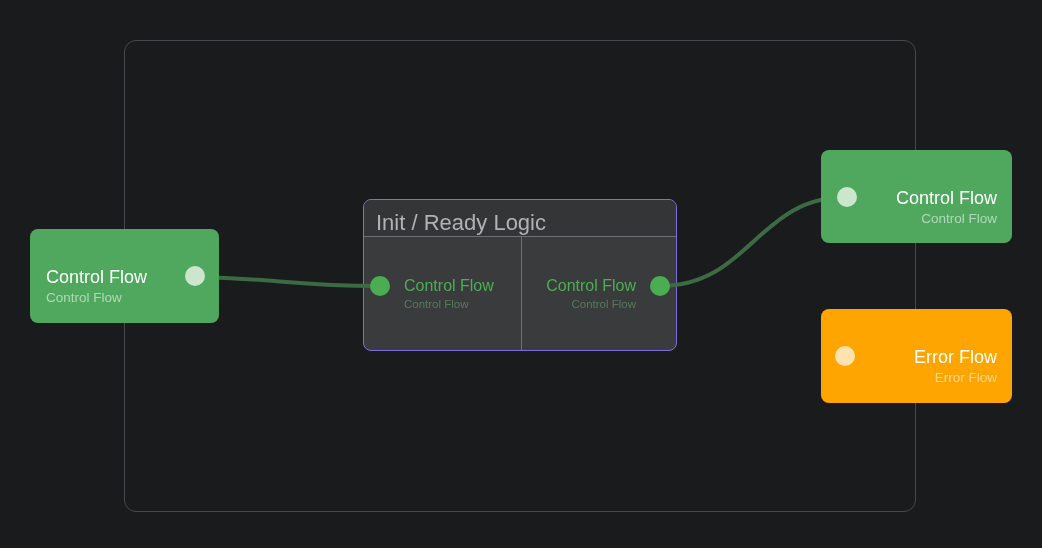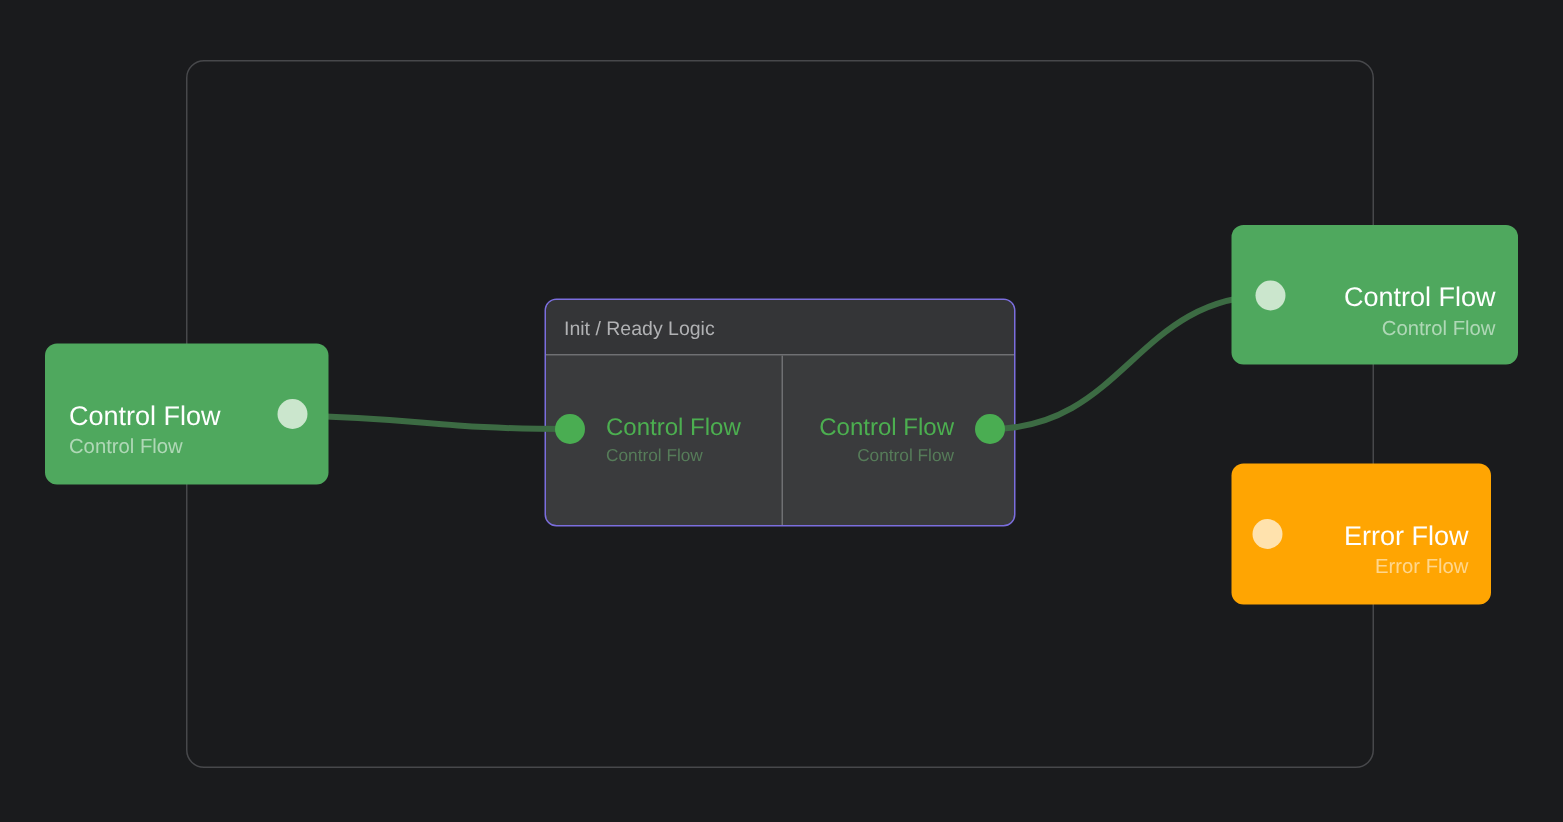"Init / Ready Logic" .group-header { align-items: center -> flex-end; font-size: 13px -> 22px }
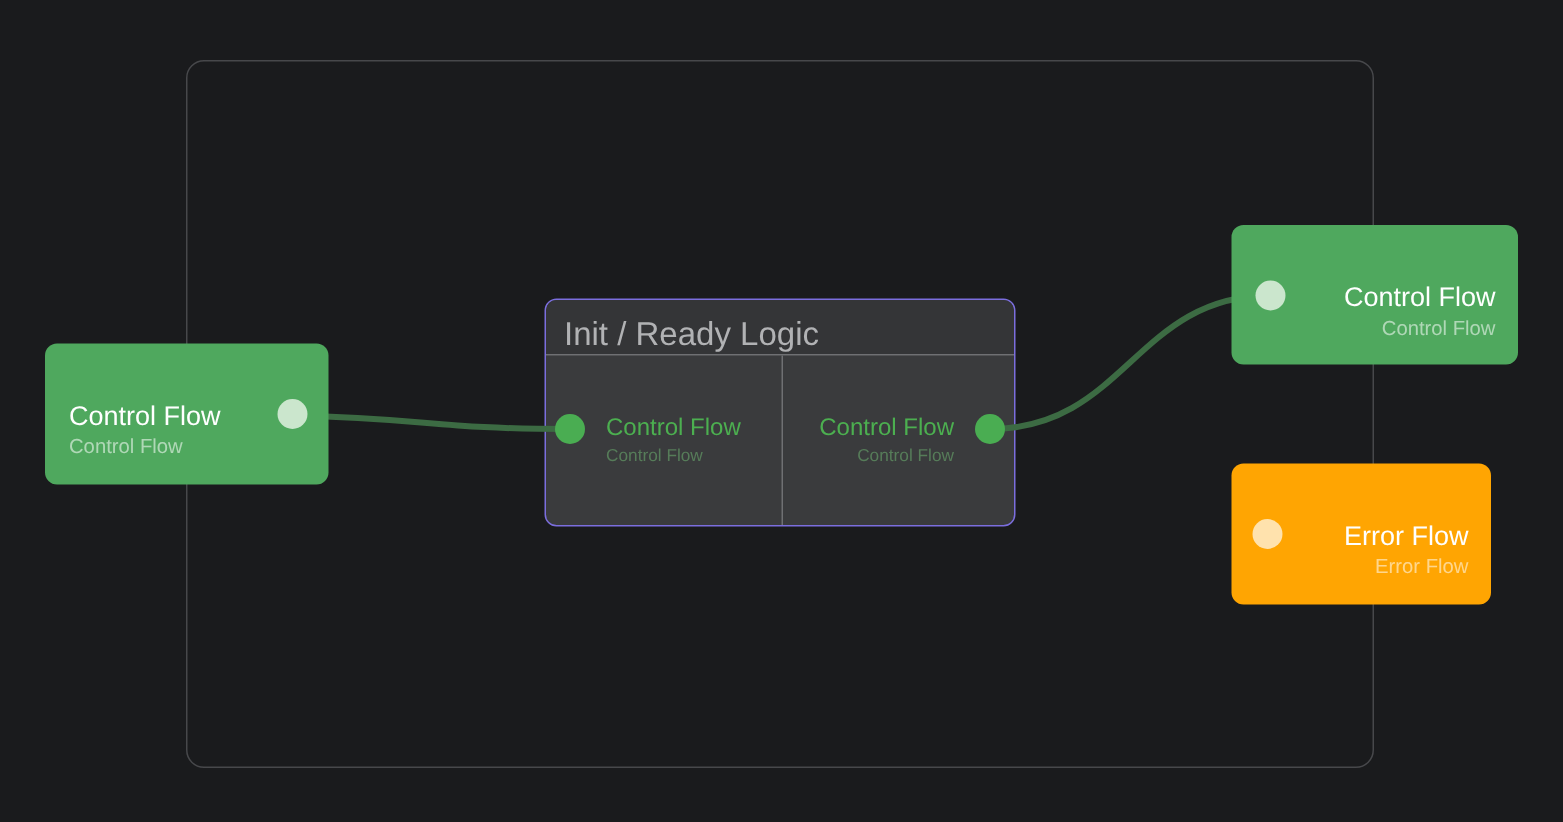"Error Flow" .node-error { width: 173px -> 191px }
